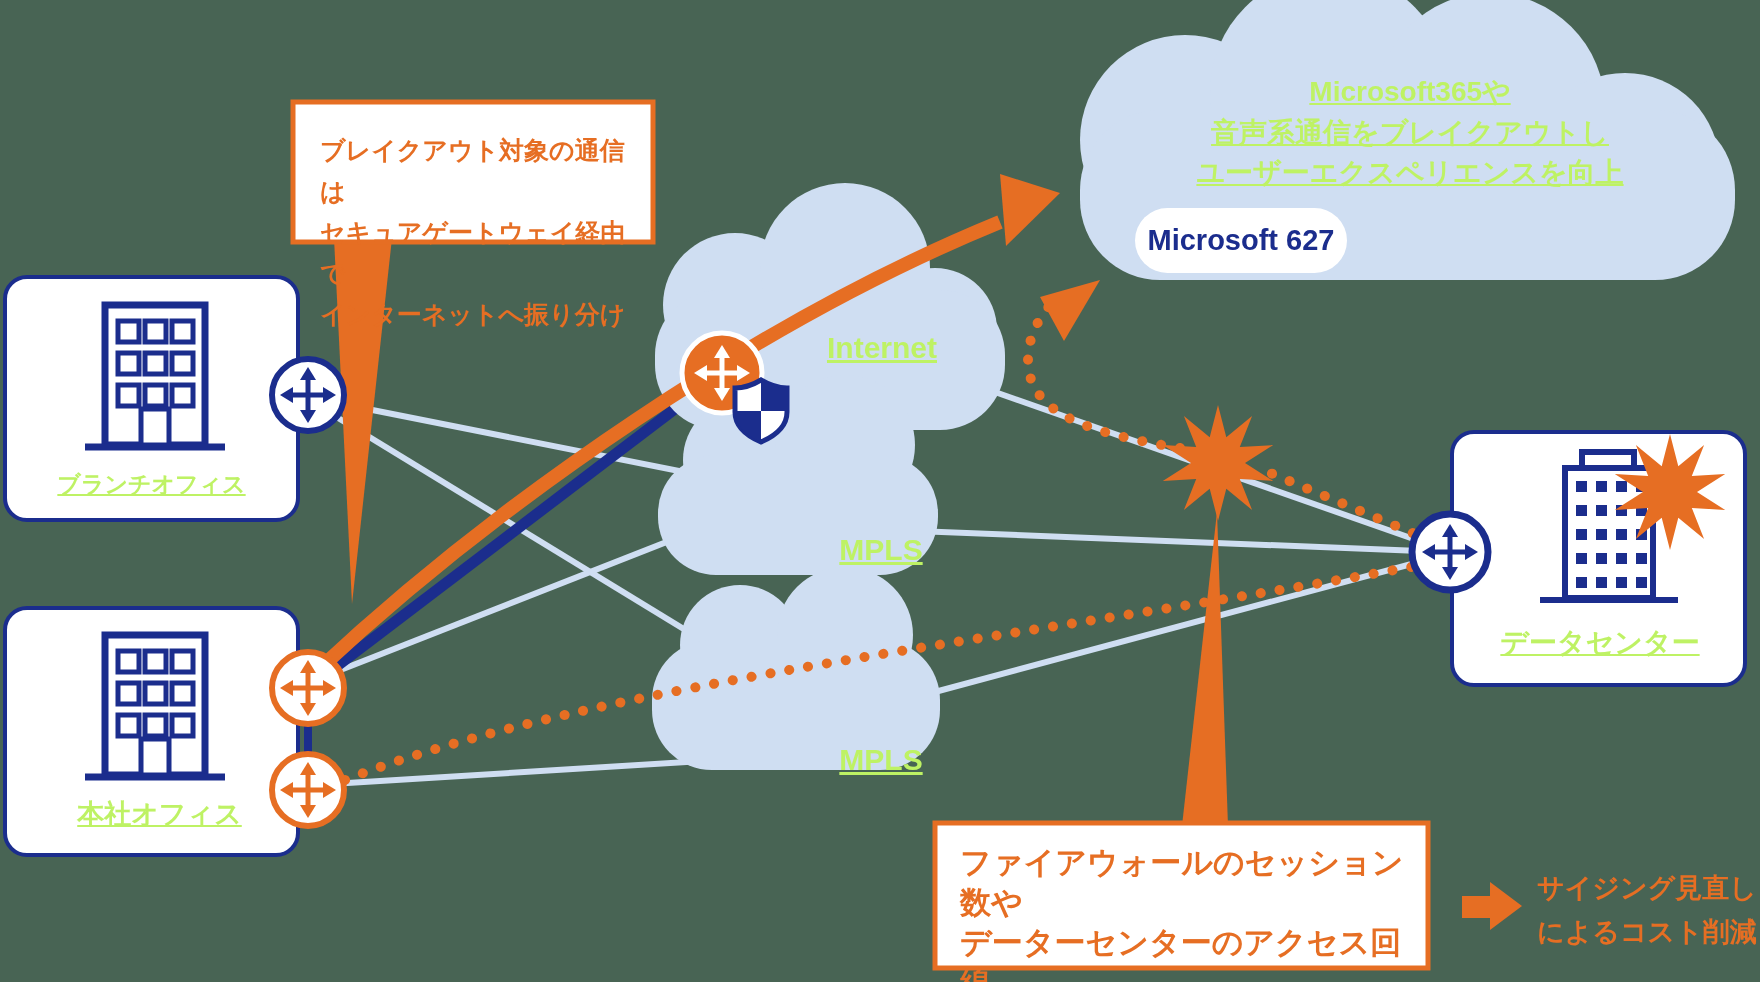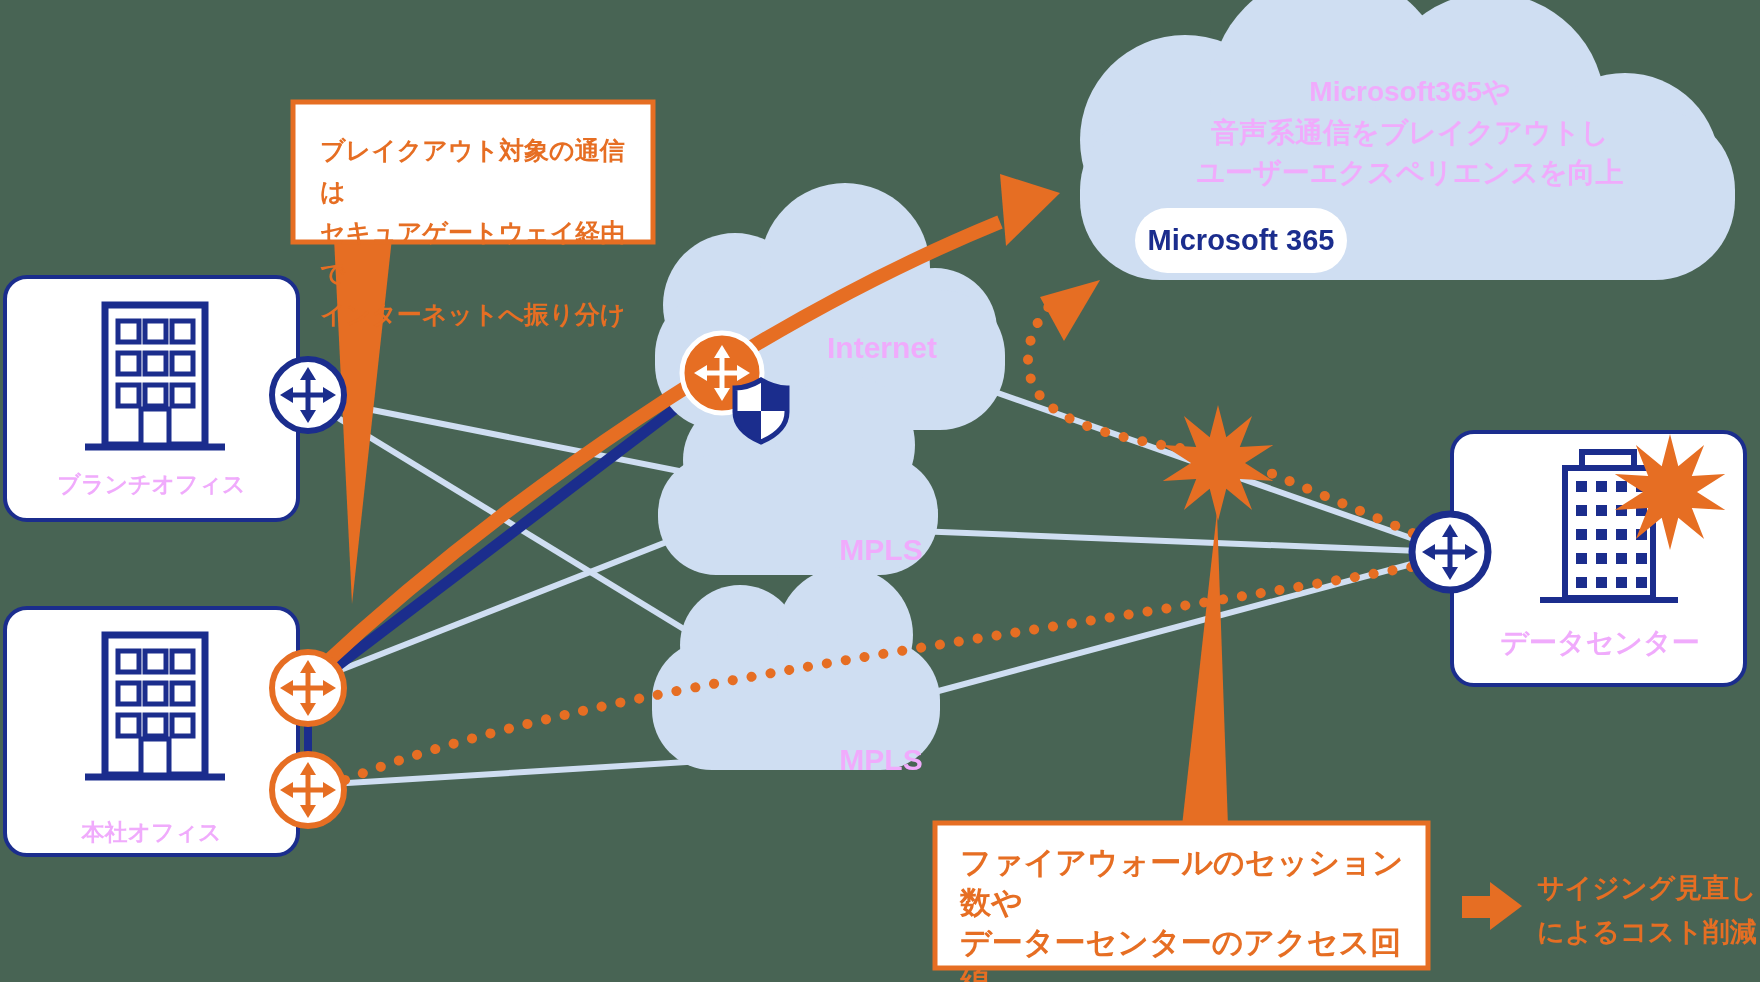"Microsoft365や" .navy { color: #f0abfc -> #bef264; text-decoration: none -> underline }
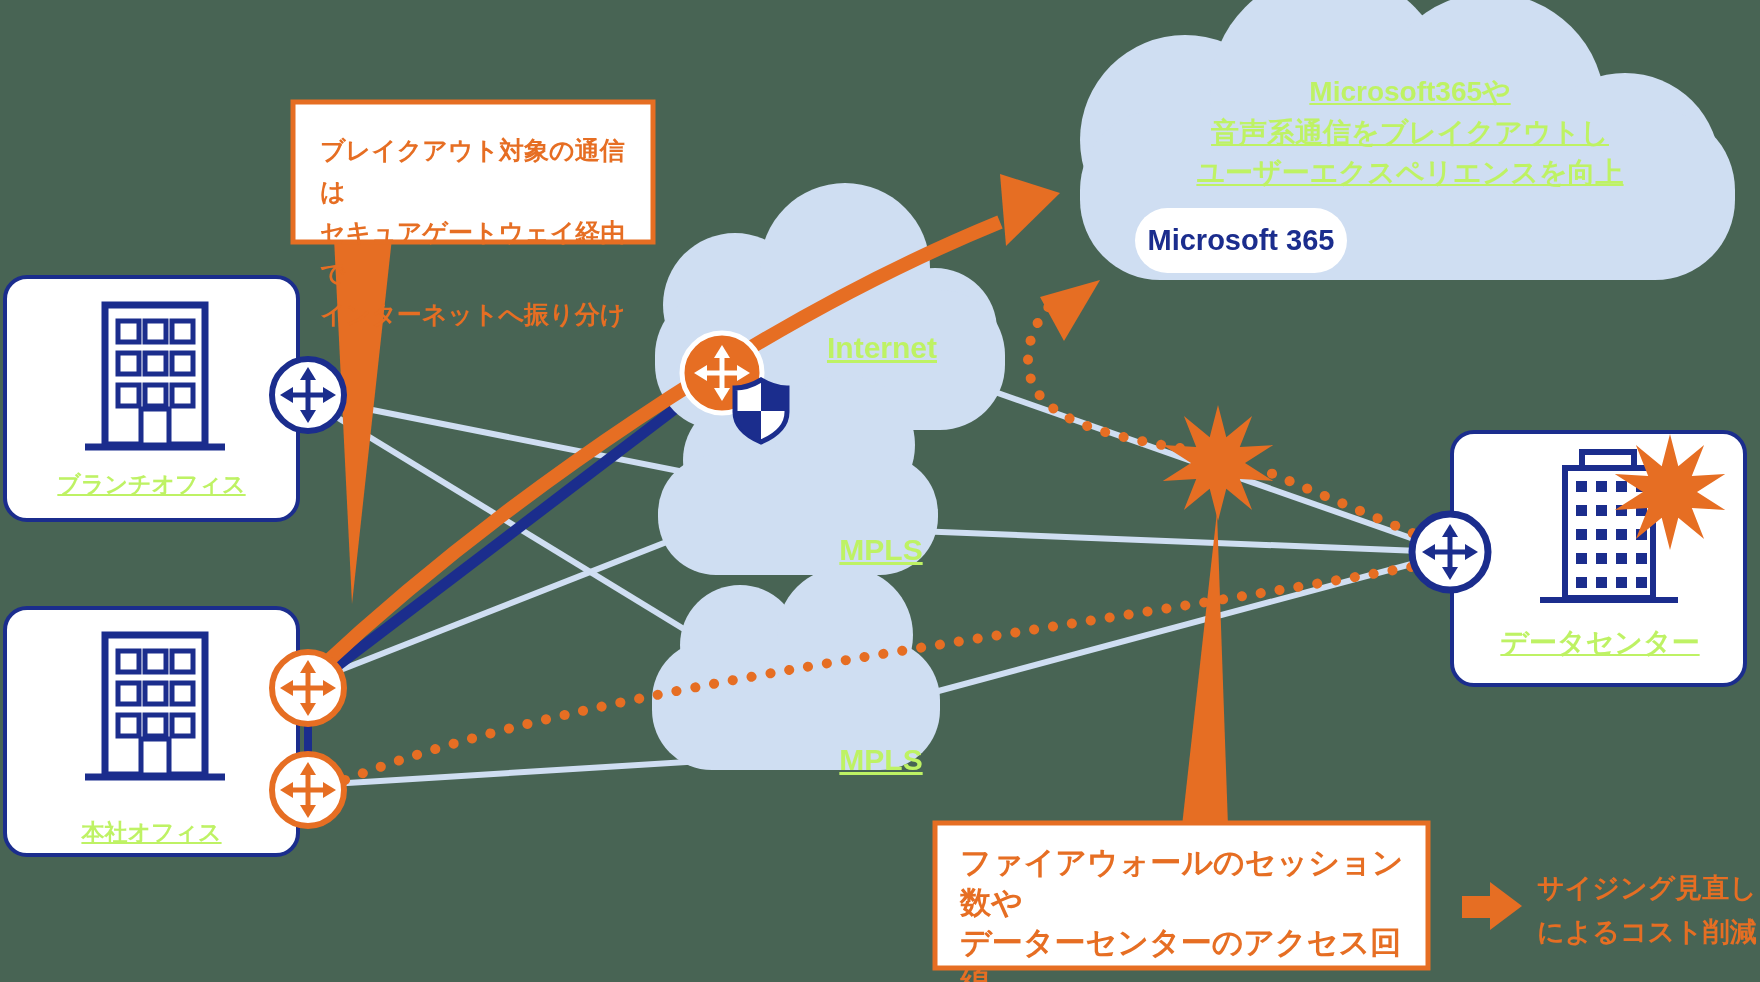"Microsoft 365" div.pill { text: 365 -> 627 }
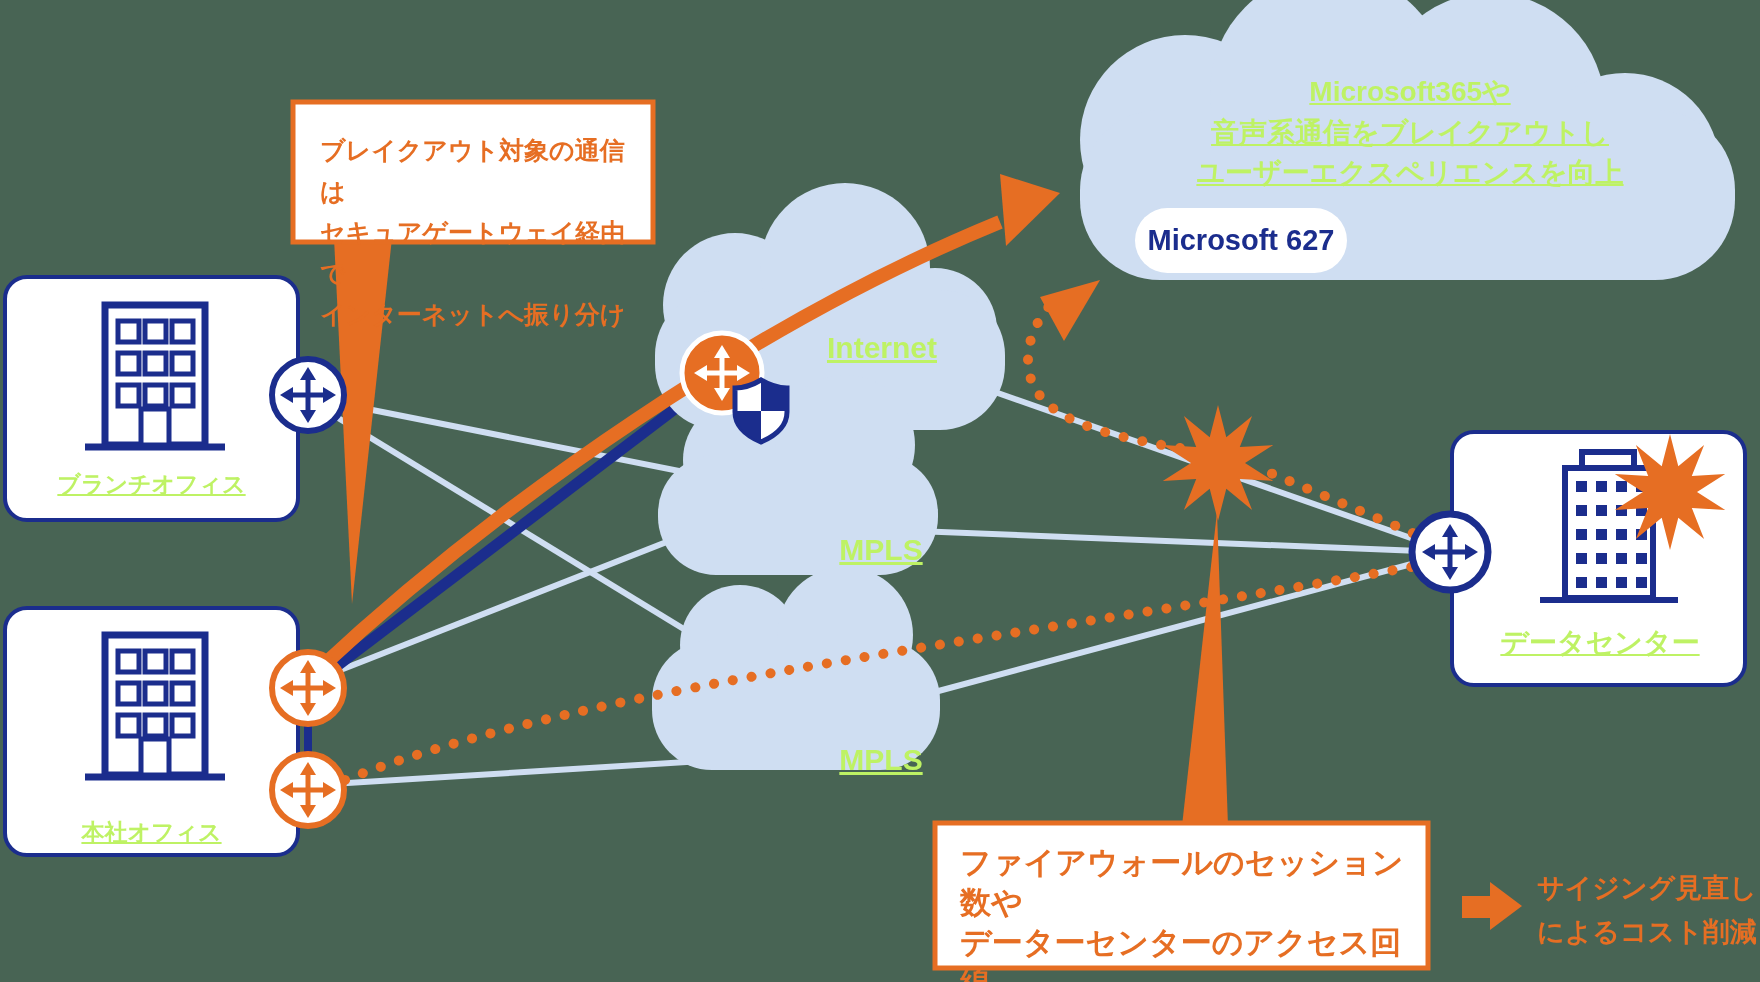"本社オフィス" div.txt { font-size: 23px -> 27px; left: 20px -> 28px; margin-top: 21px -> none }
